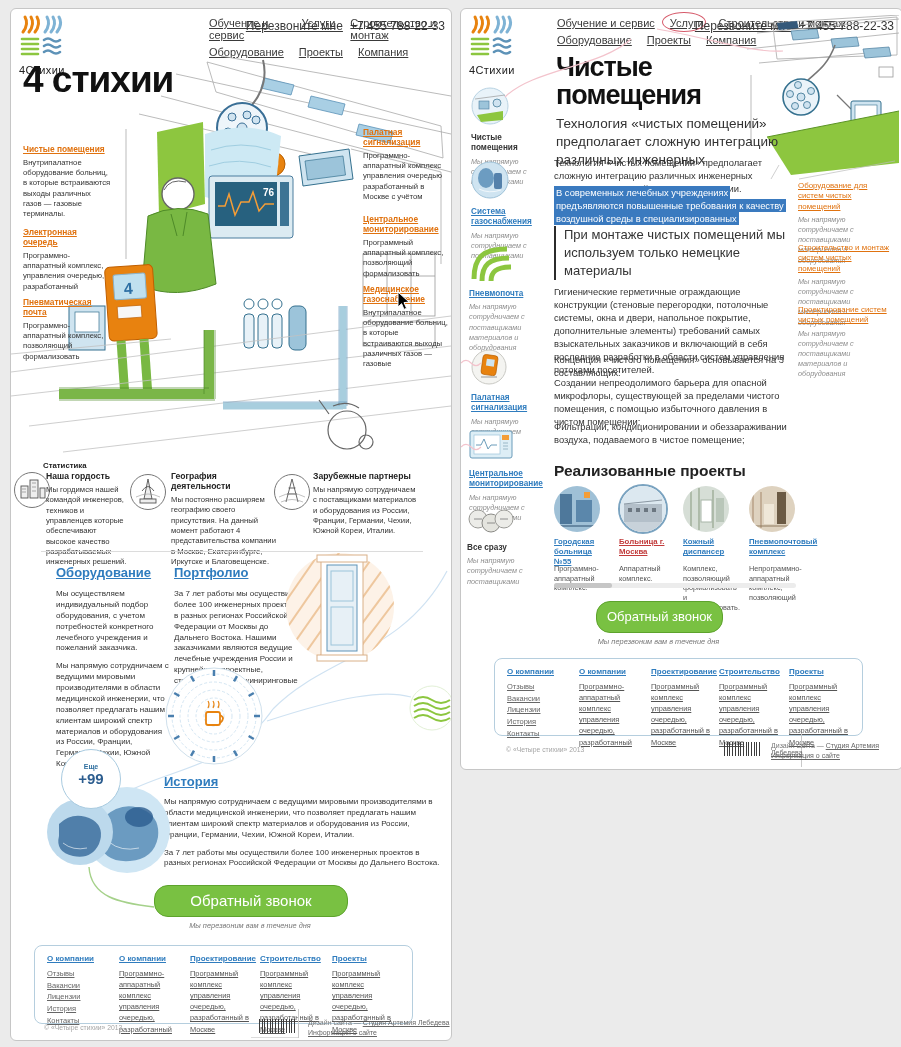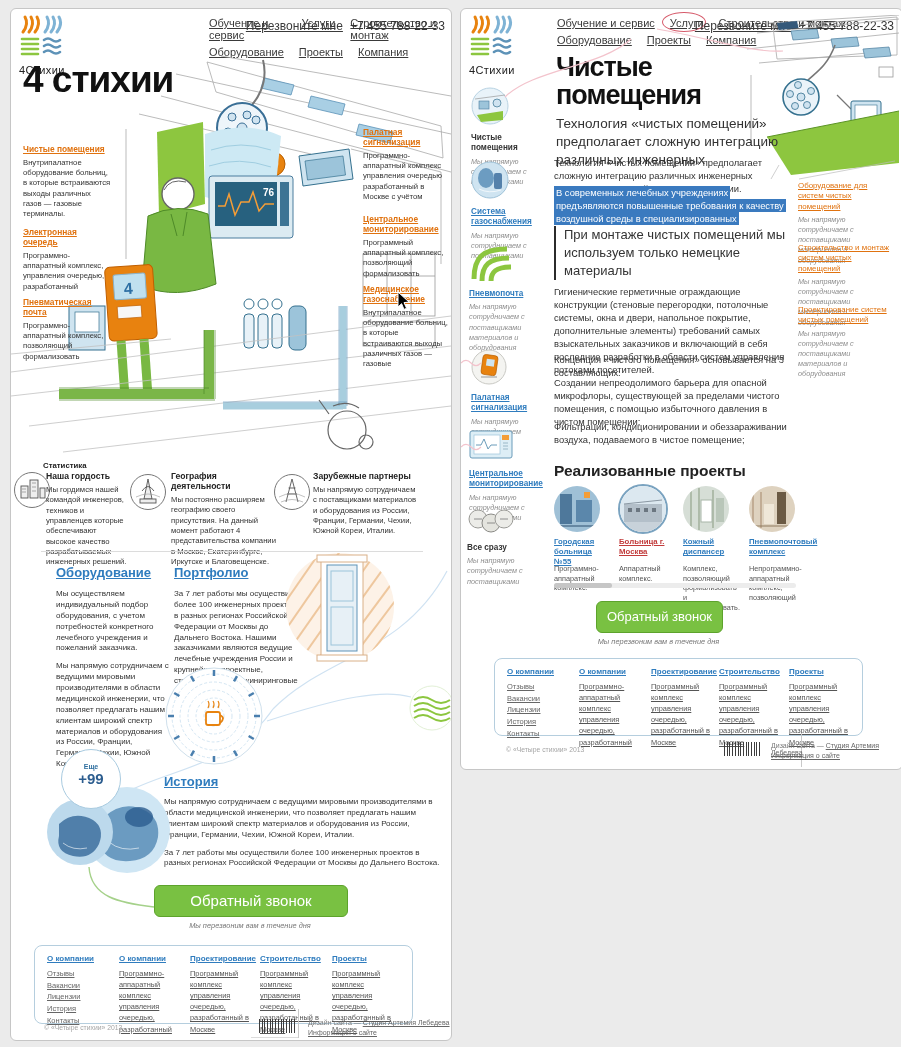"Обратный звонок" .btn { border-radius: 6px -> 14px }
